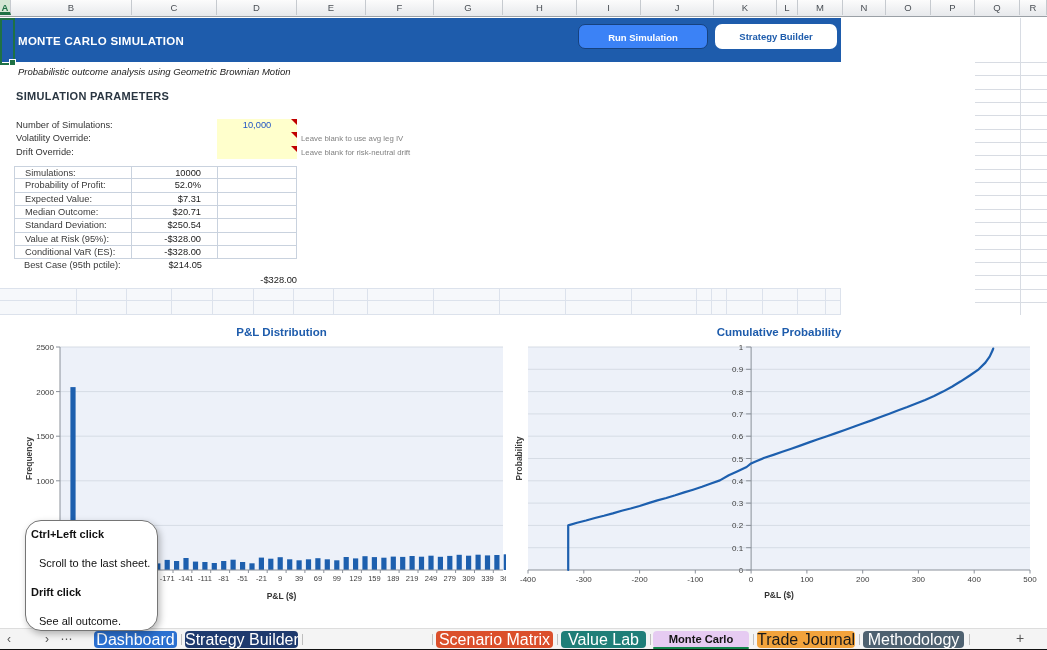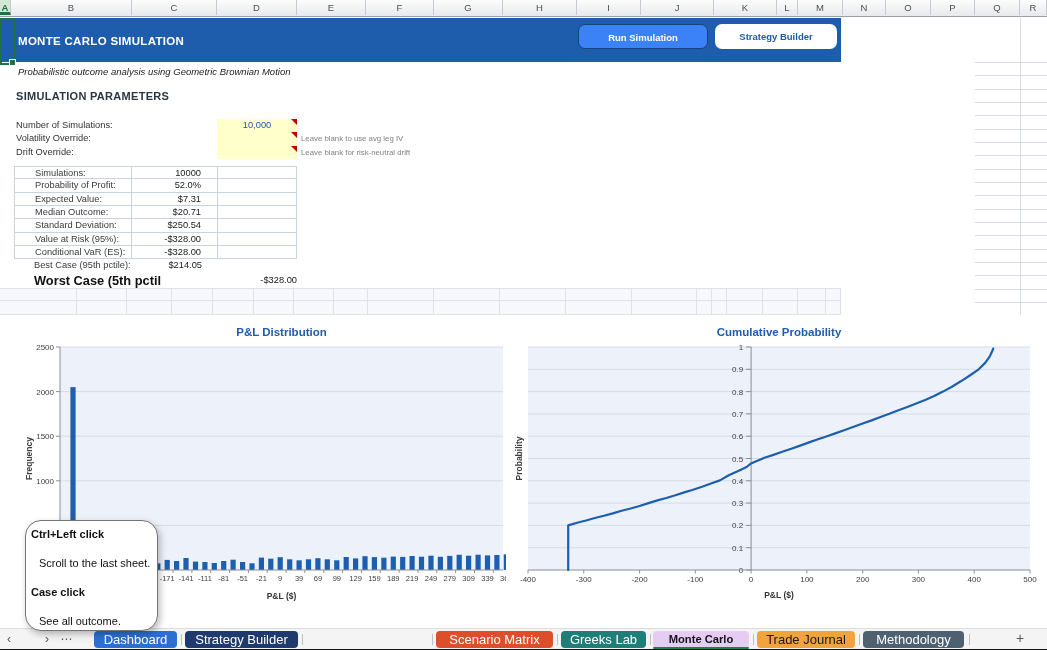"Simulations:" .cell.lab { padding-left: 20px -> 10px }
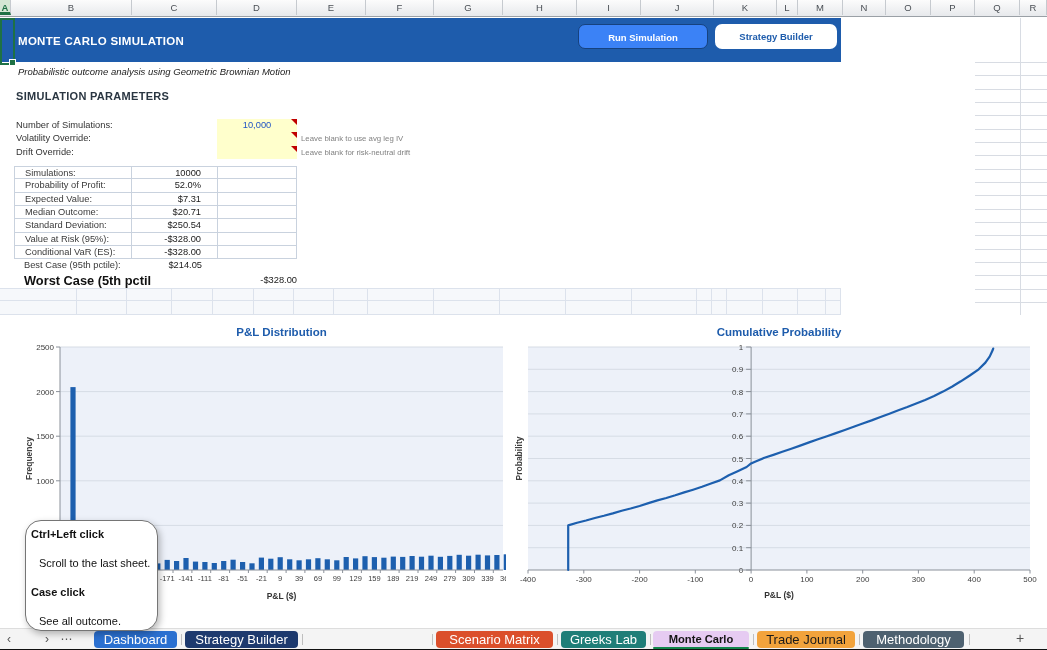"Worst Case (5th pctil" div.cell { html: <div>Worst Case (5th pctil</div> -> none }
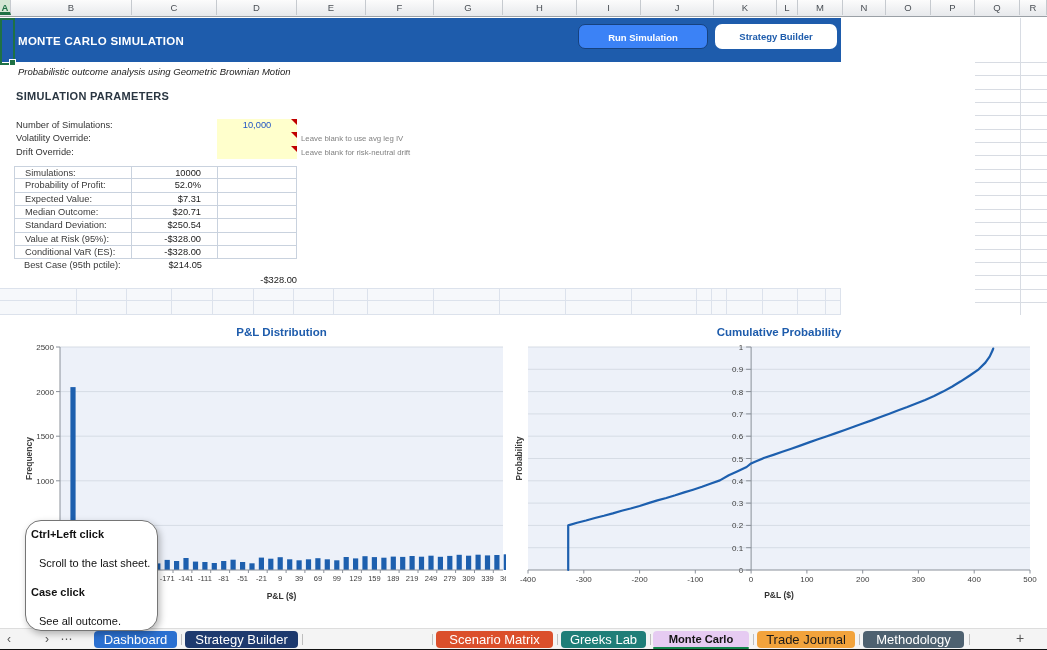"Case click" div.tt-line { text: Case -> Drift }
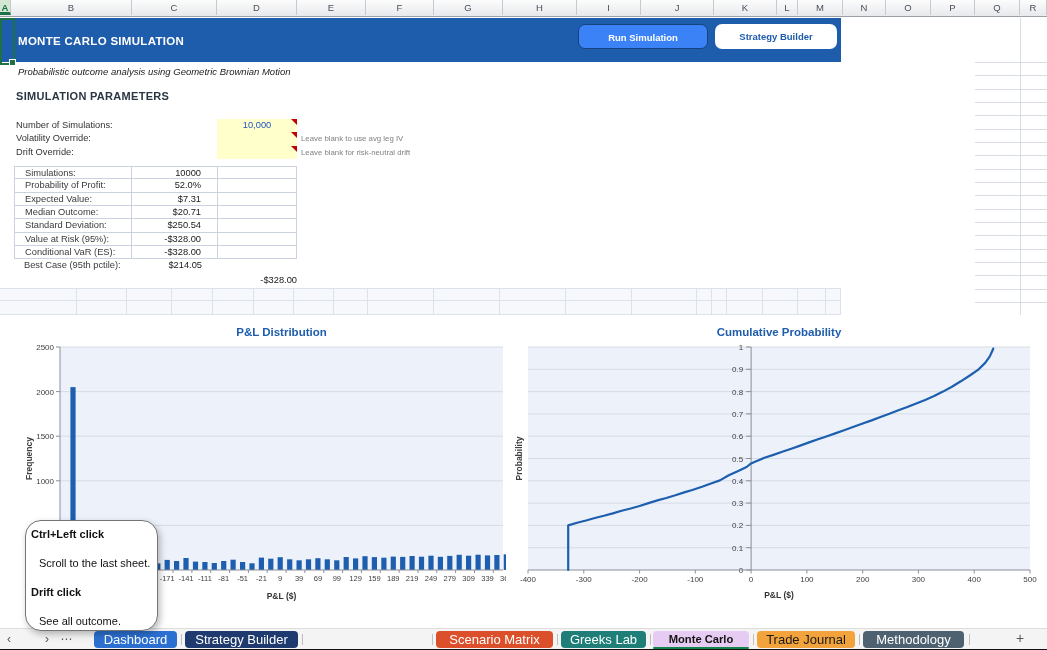"Dashboard" .sheet-tab { font-size: 13px -> 16px }
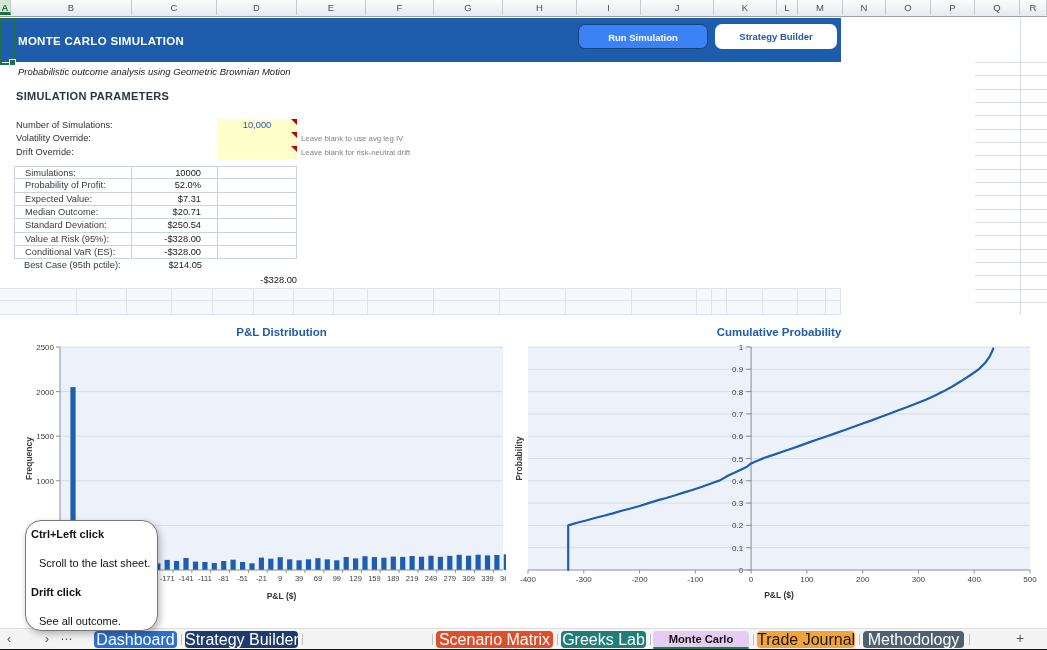"Greeks Lab" div.sheet-tab { text: Greeks -> Value }
